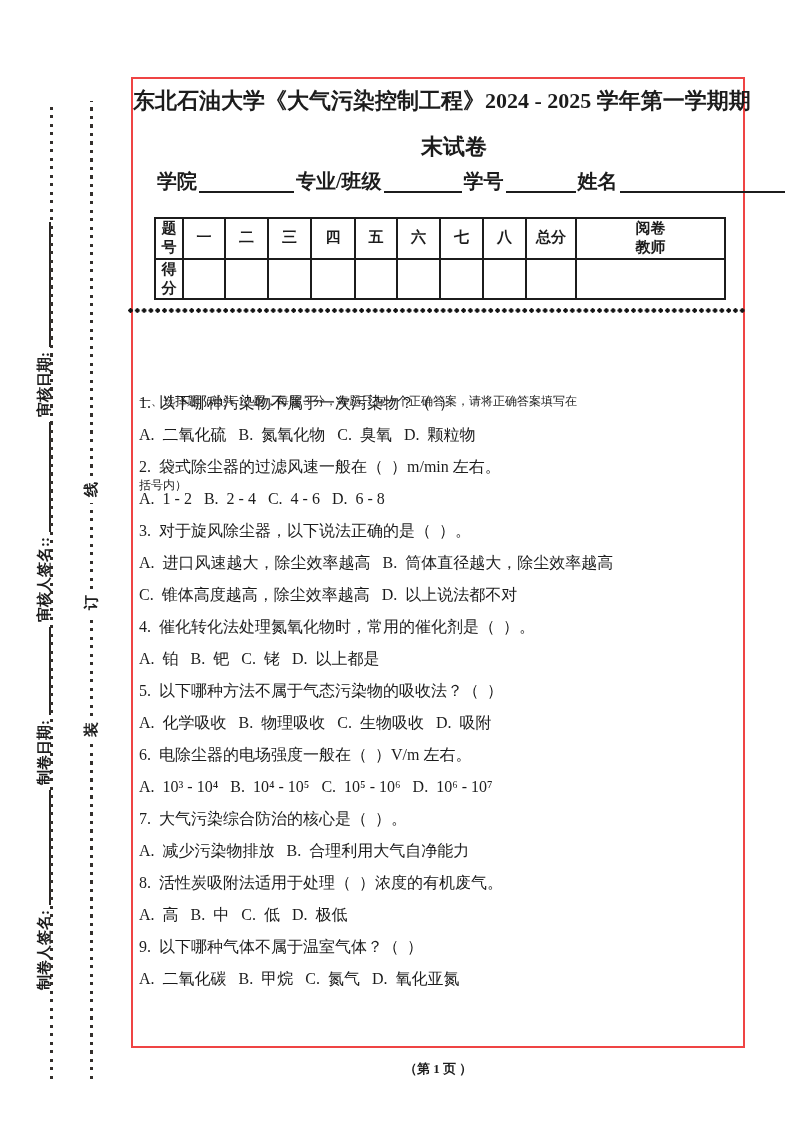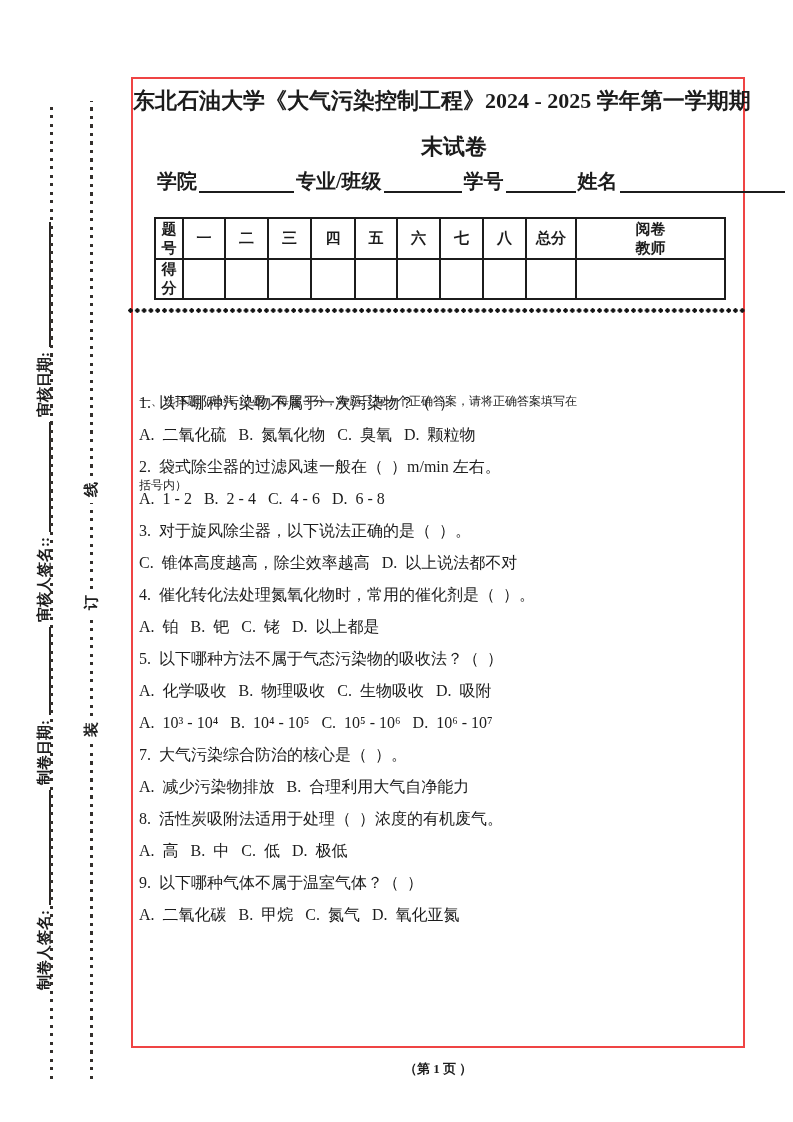"题号" .row-h1 { font-family: none -> Liberation Mono, monospace }
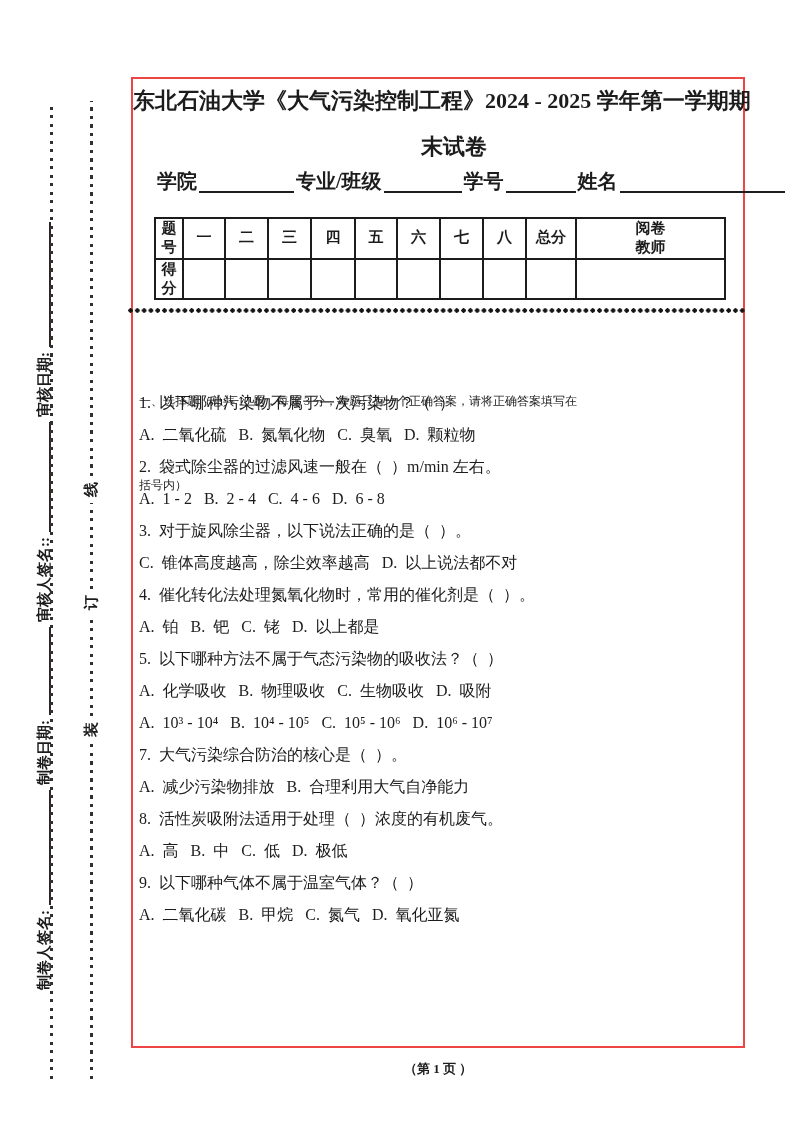"A. 进口风速越大，除尘效率越高 B. 筒体直径越大，除尘效率越高" div.line { html: none -> <div>A. 进口风速越大，除尘效率越高 B. 筒体直径越大，除尘效率越高</div> }
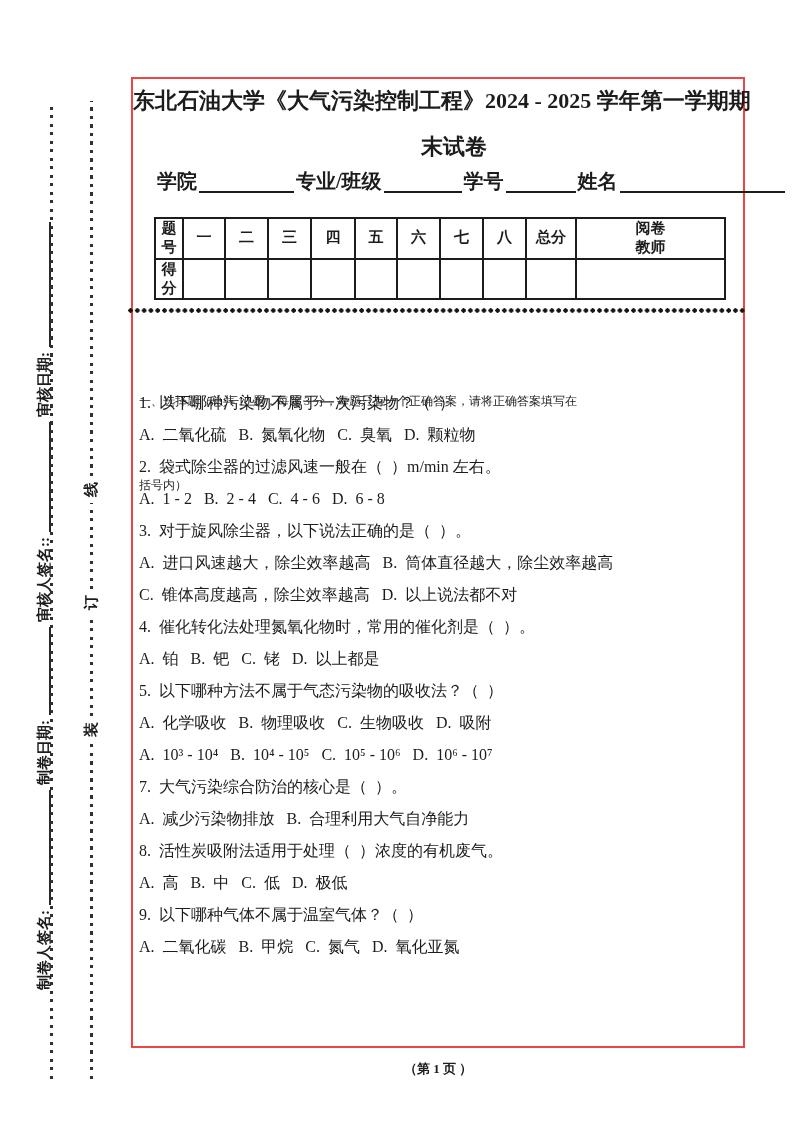"6. 电除尘器的电场强度一般在（ ）V/m 左右。" div.line { html: none -> <div>6. 电除尘器的电场强度一般在（ ）V/m 左右。</div> }
